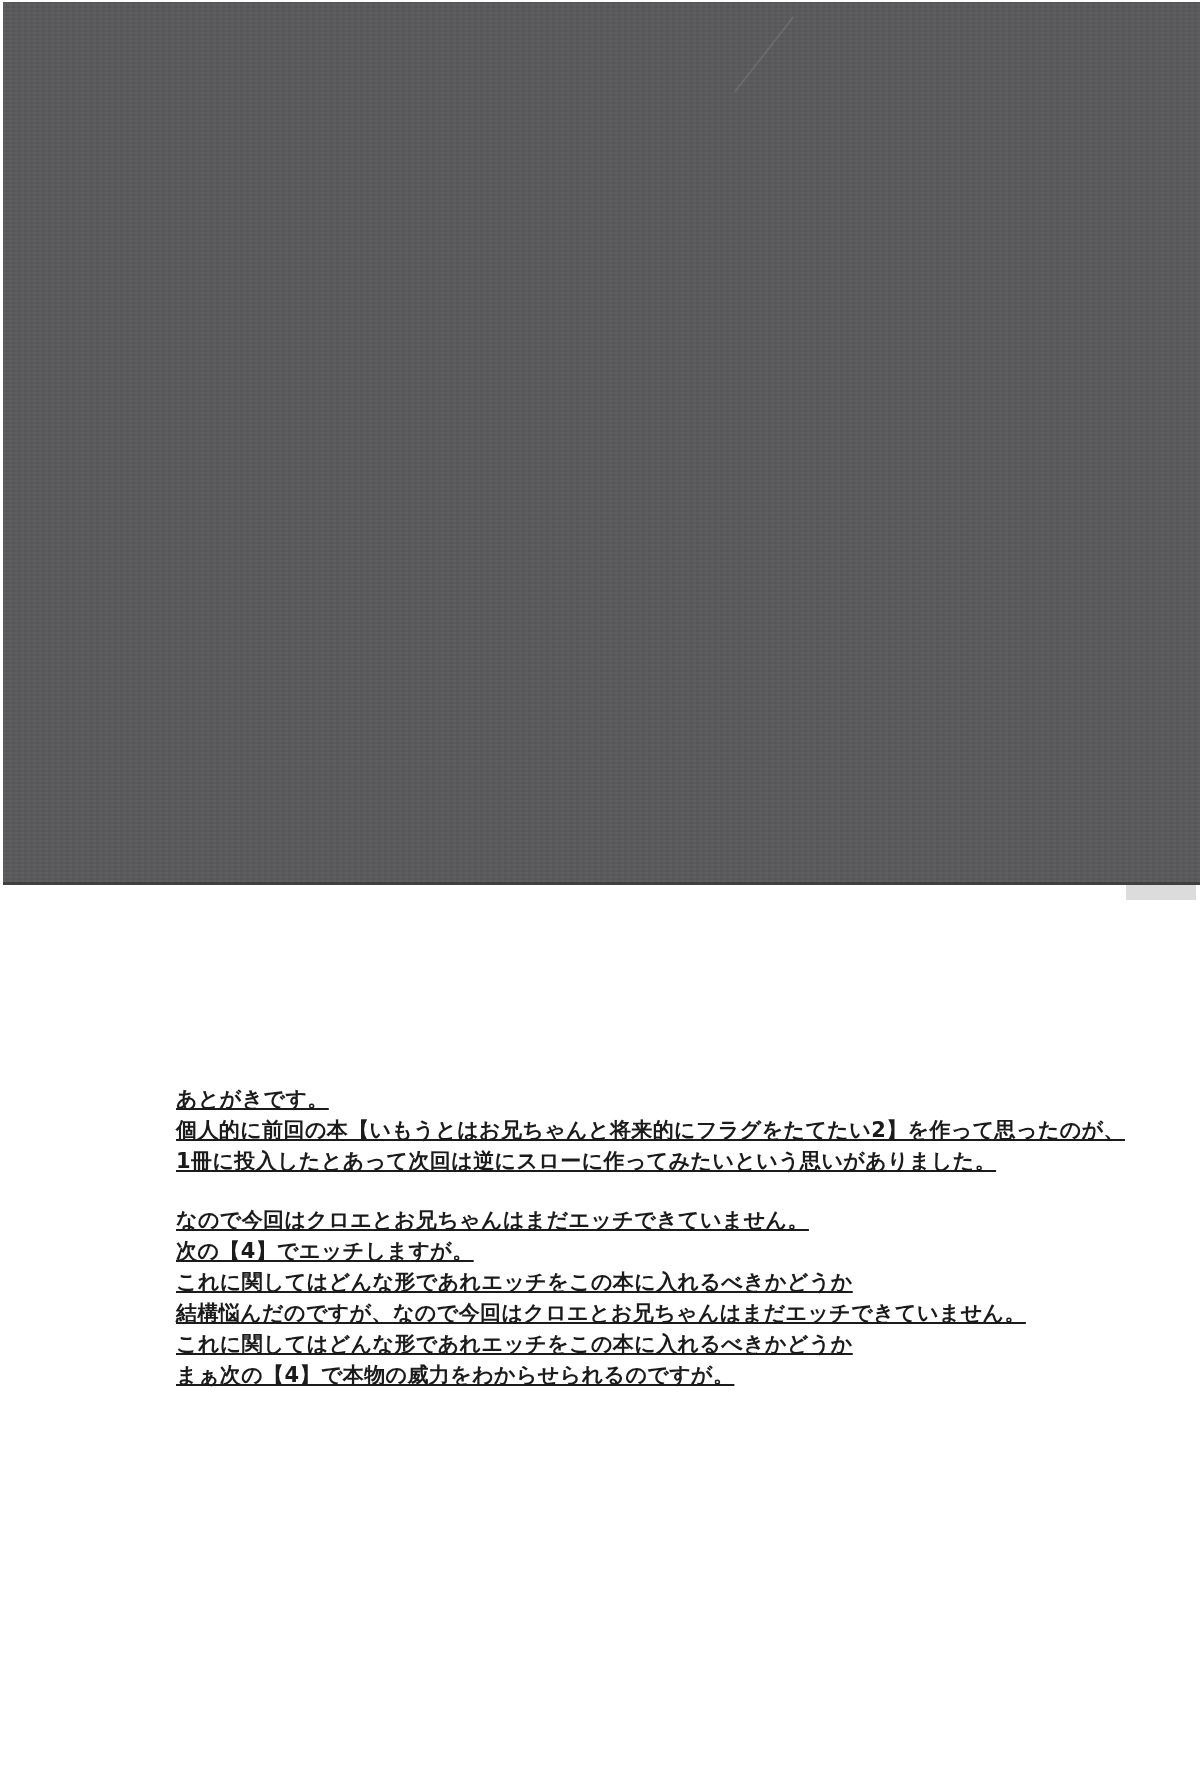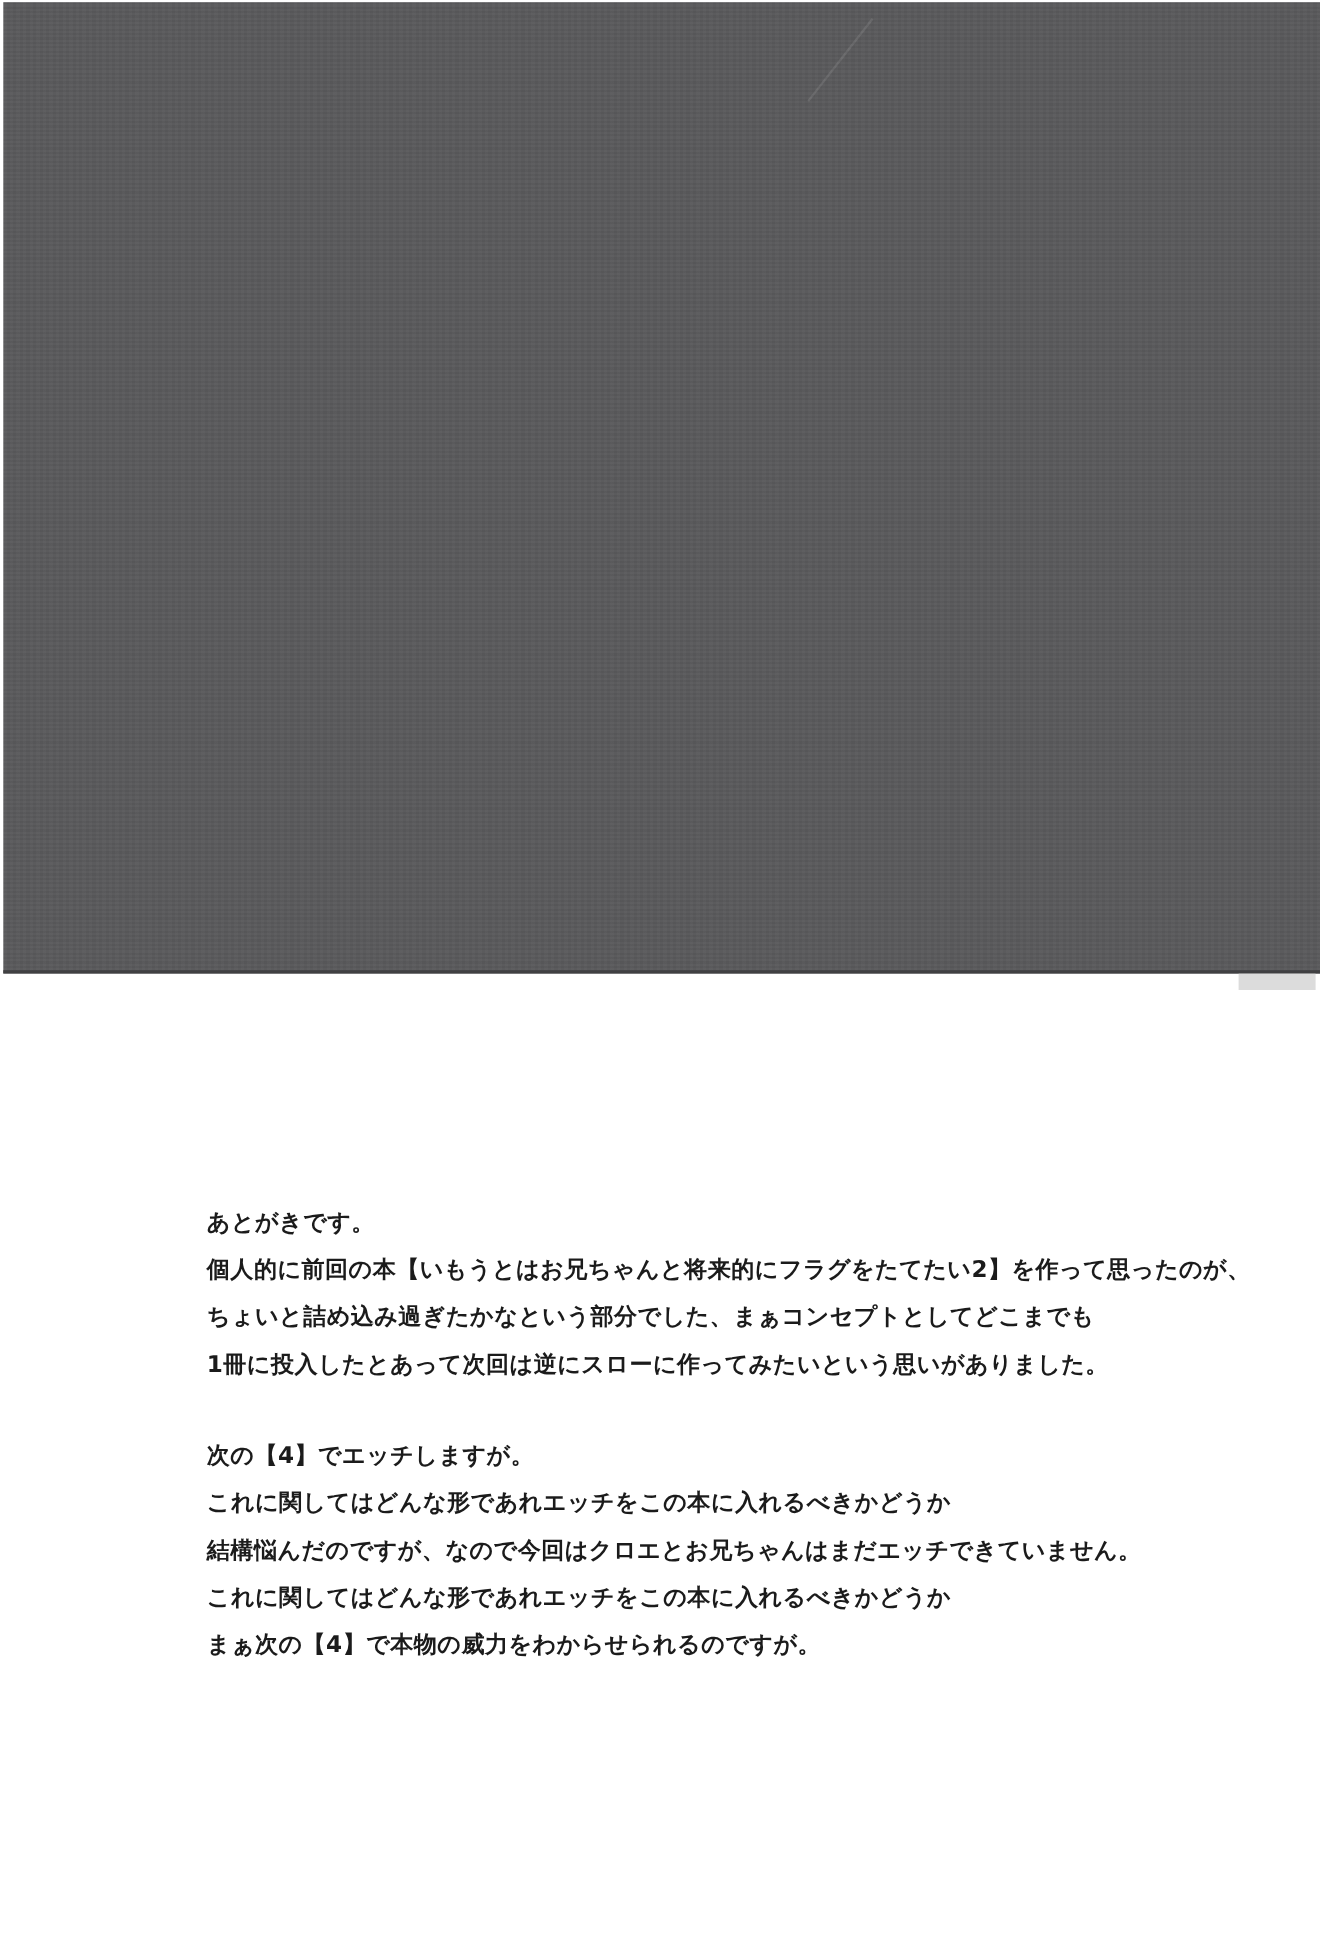"あとがきです。" .afterword p.line { margin: 16px -> 4px; text-decoration: none -> underline }
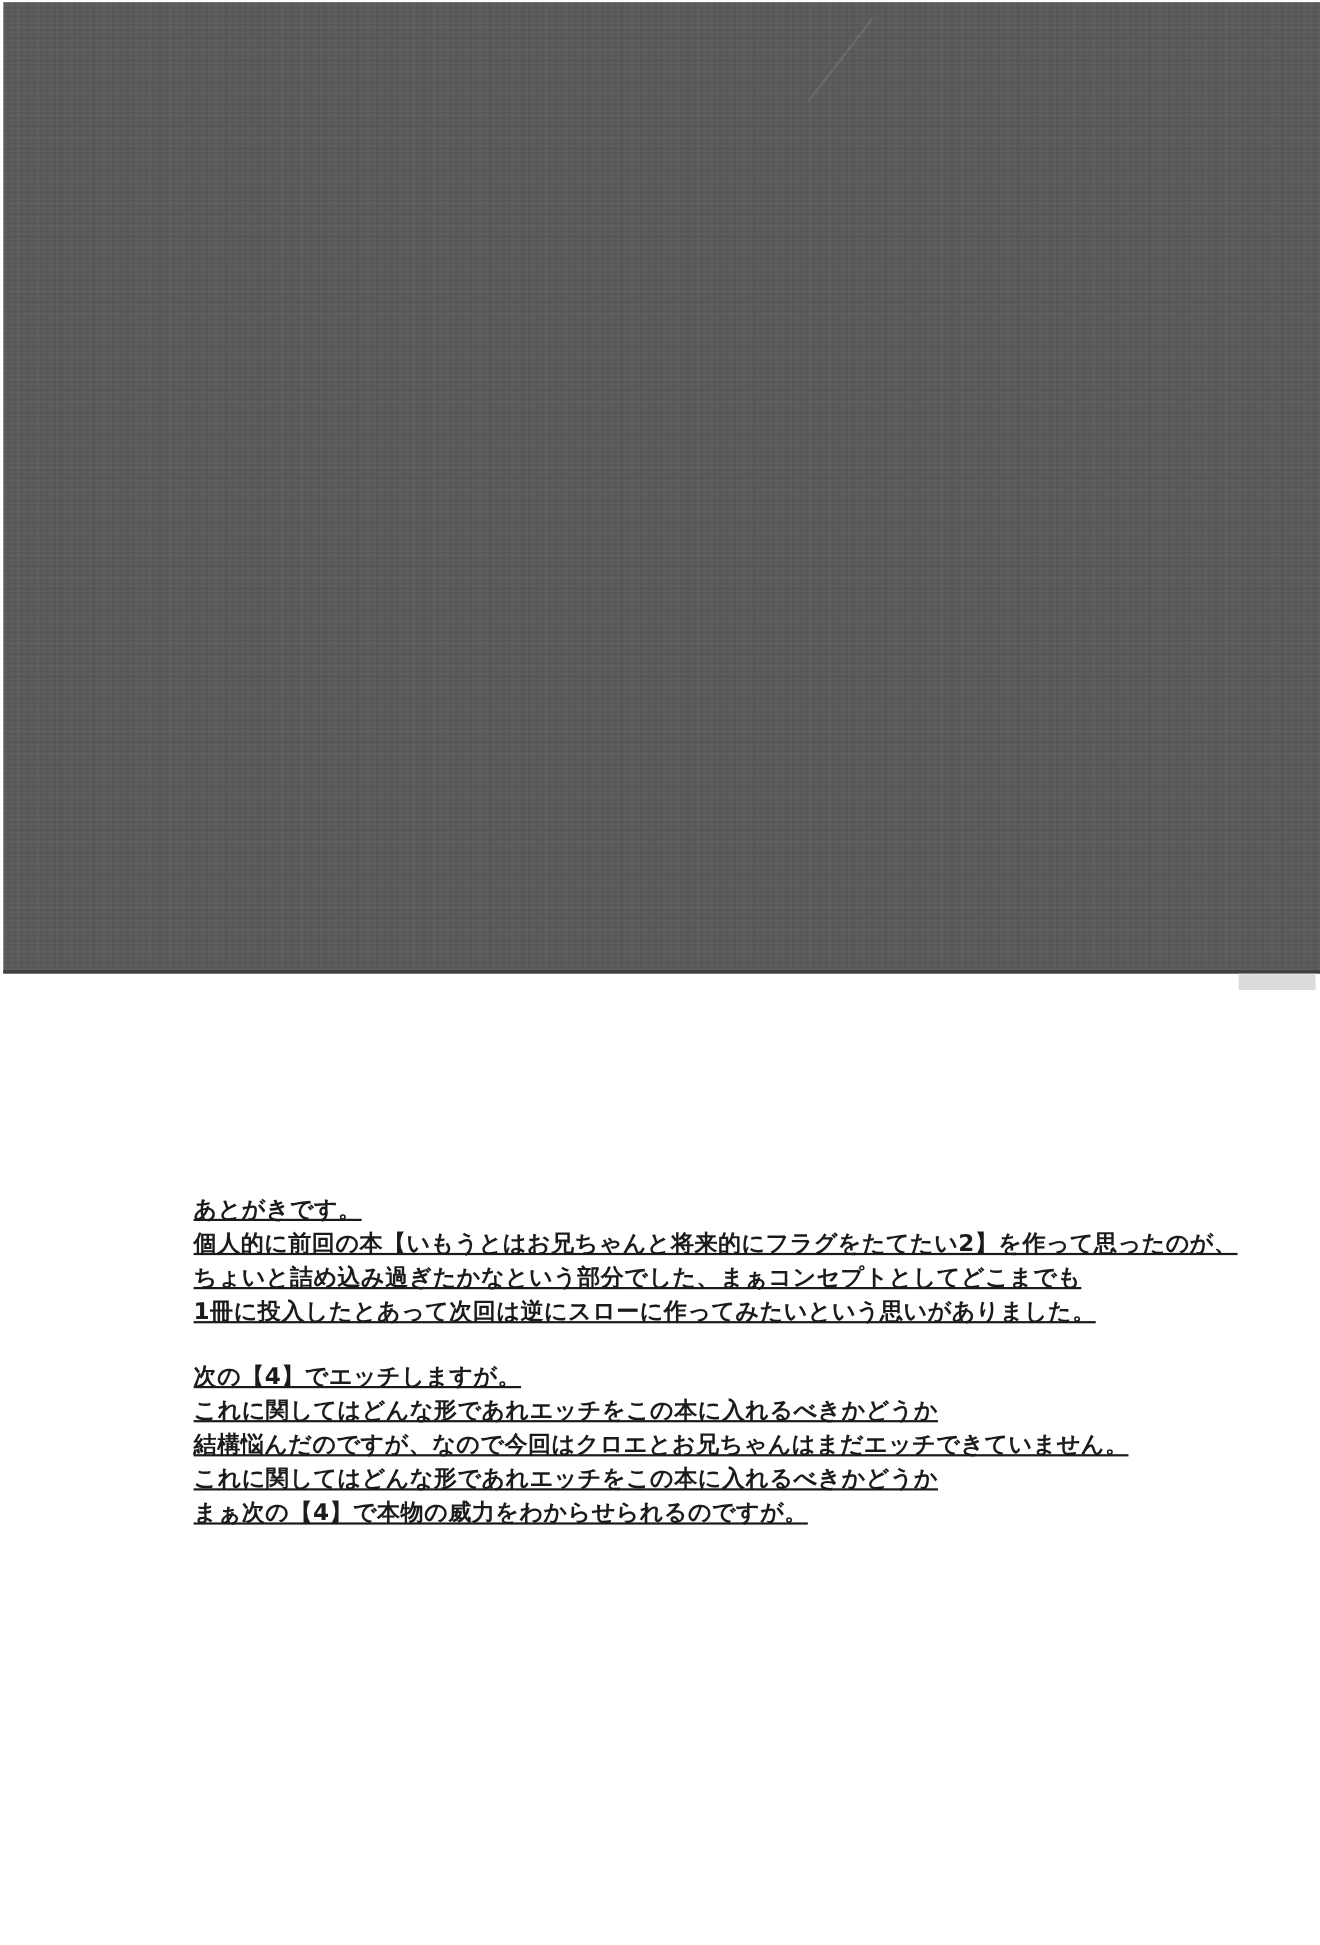"ちょいと詰め込み過ぎたかなという部分でした、まぁコンセプトとしてどこまでも" p.line { html: <p>ちょいと詰め込み過ぎたかなという部分でした、まぁコンセプトとしてどこまでも</p> -> none }
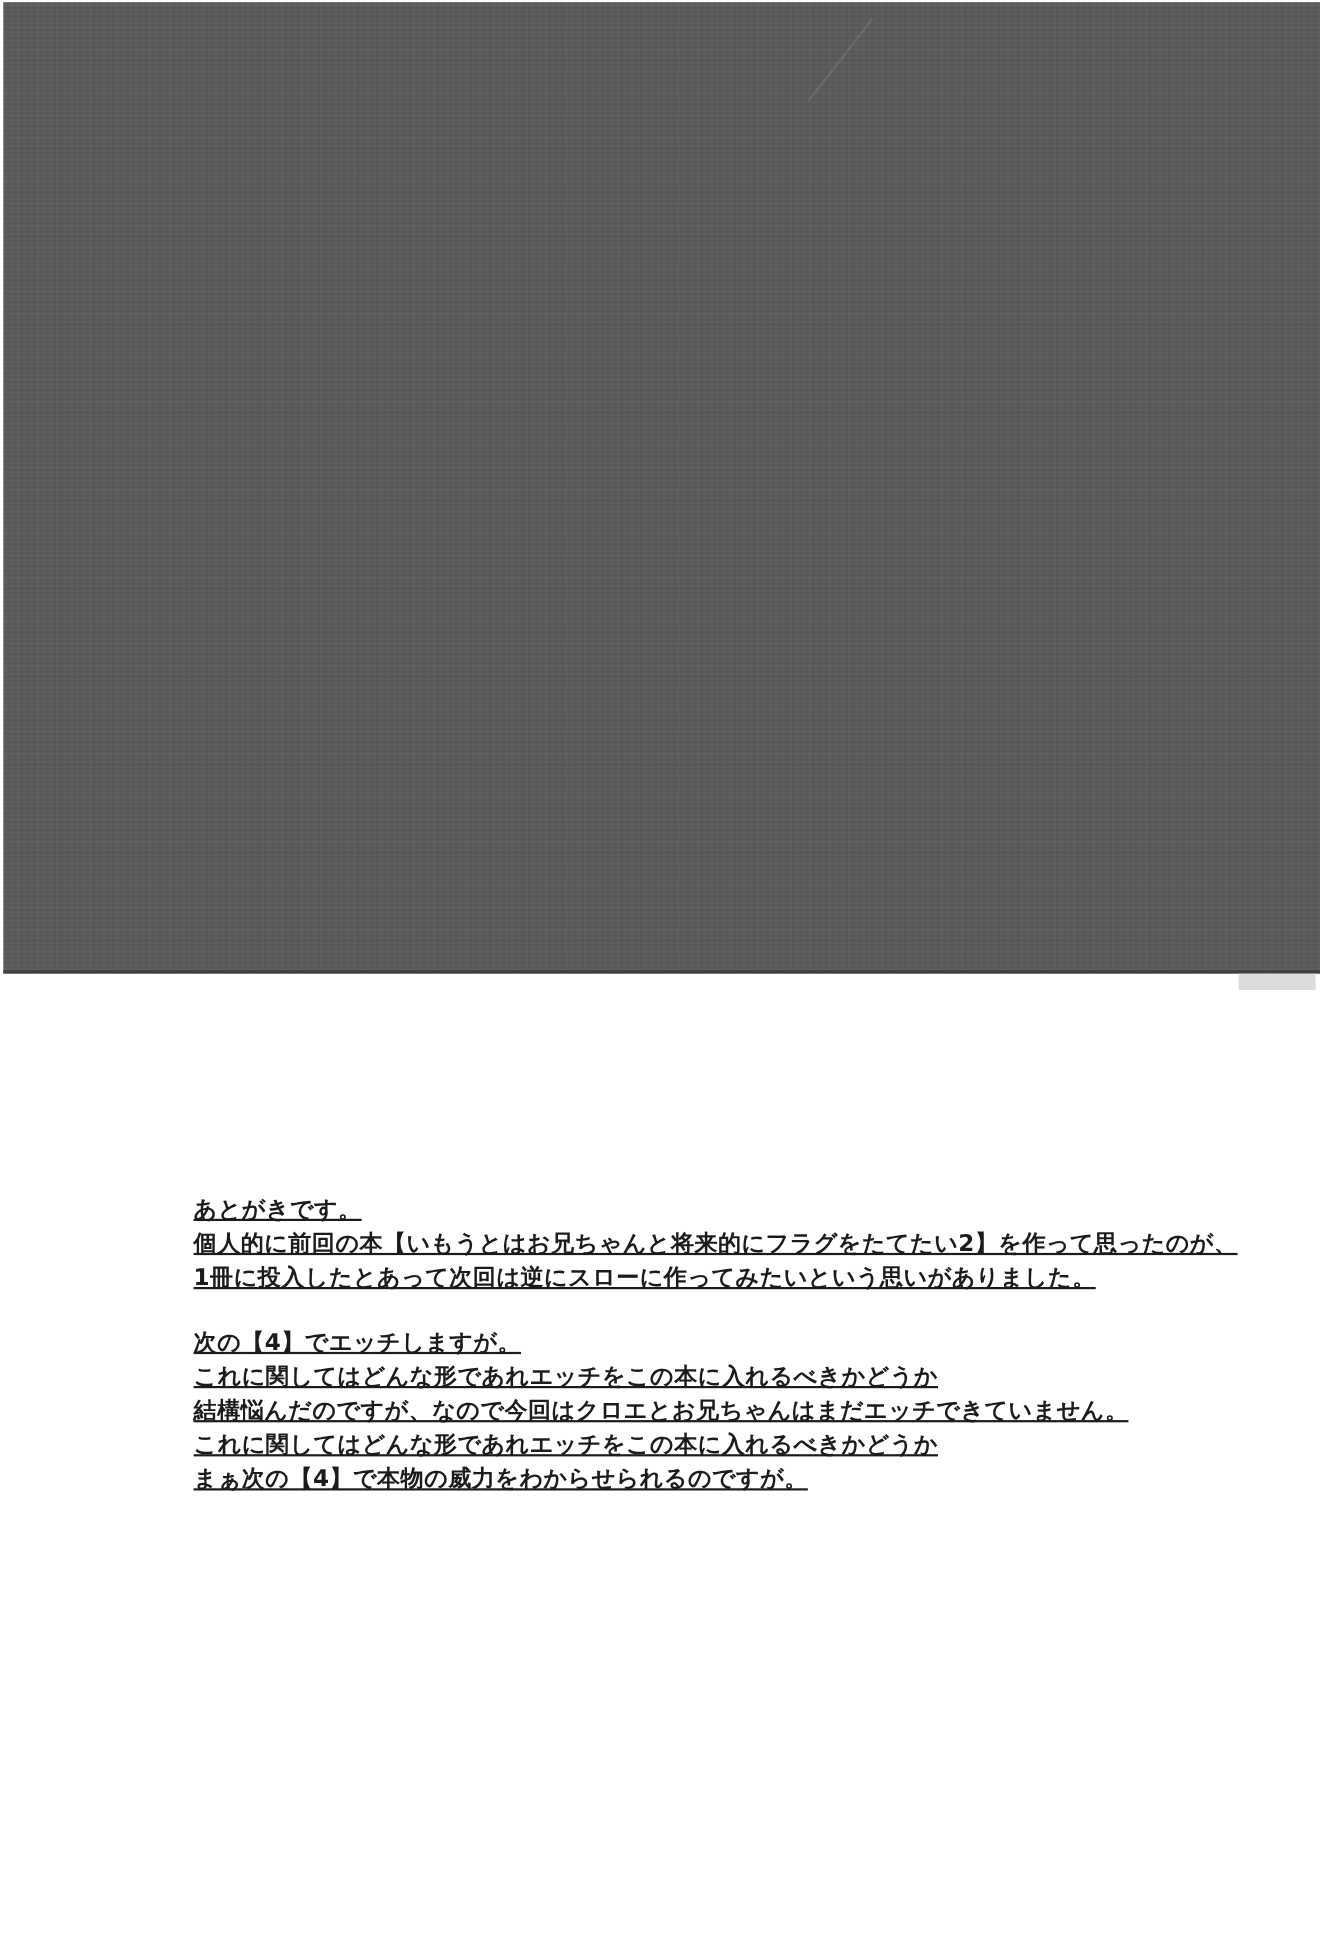"なので今回はクロエとお兄ちゃんはまだエッチできていません。" p.line { html: none -> <p>なので今回はクロエとお兄ちゃんはまだエッチできていません。</p> }
